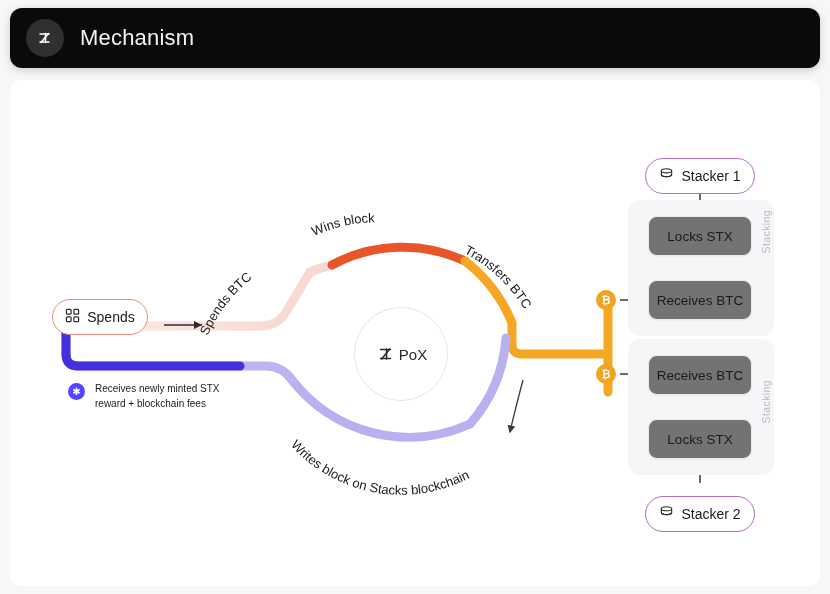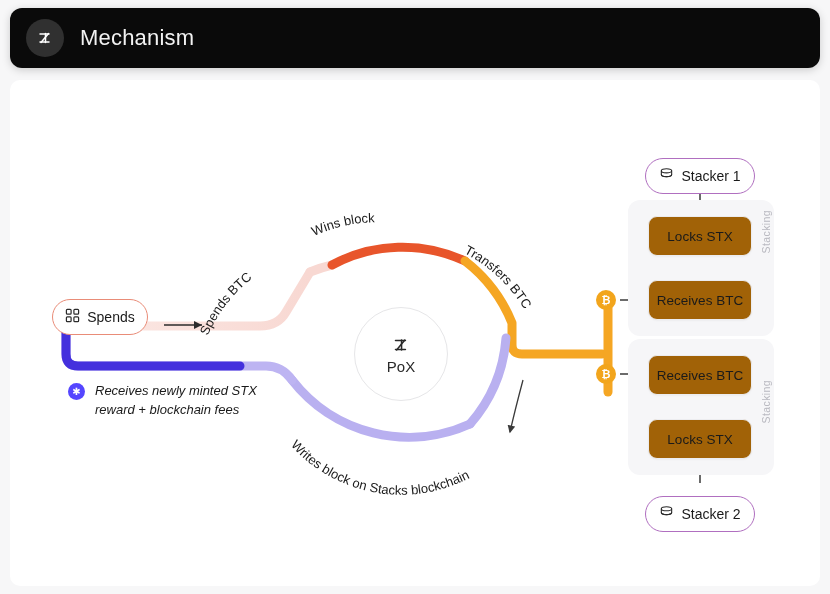"Locks STX" .box { background: #a16207 -> #737373 }
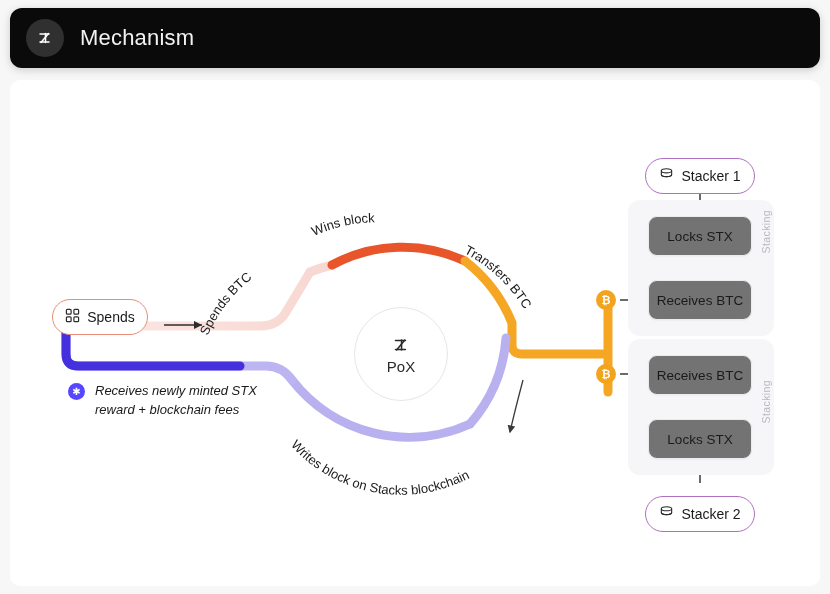"PoX" .pox-center { flex-direction: column -> row }
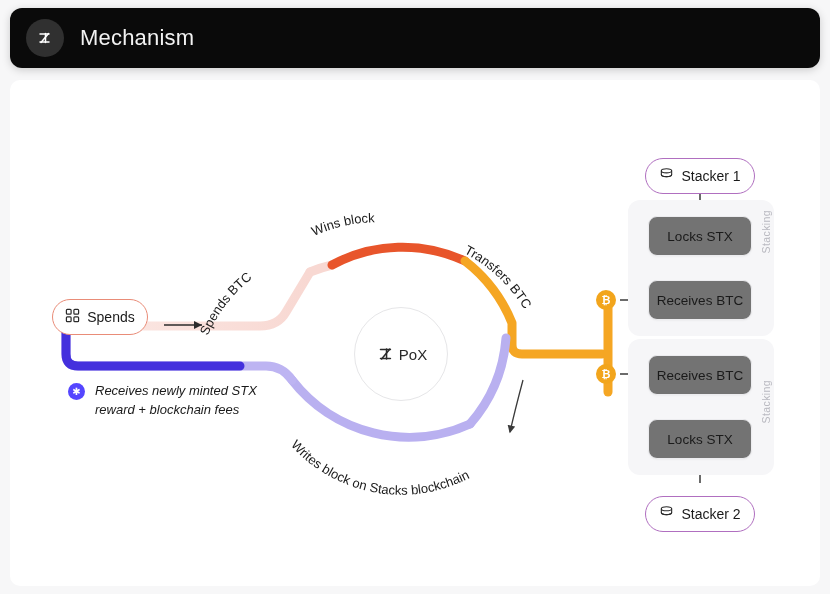"Receives newly minted STX" .legend-text { font-size: 13px -> 10px; font-style: italic -> none }
